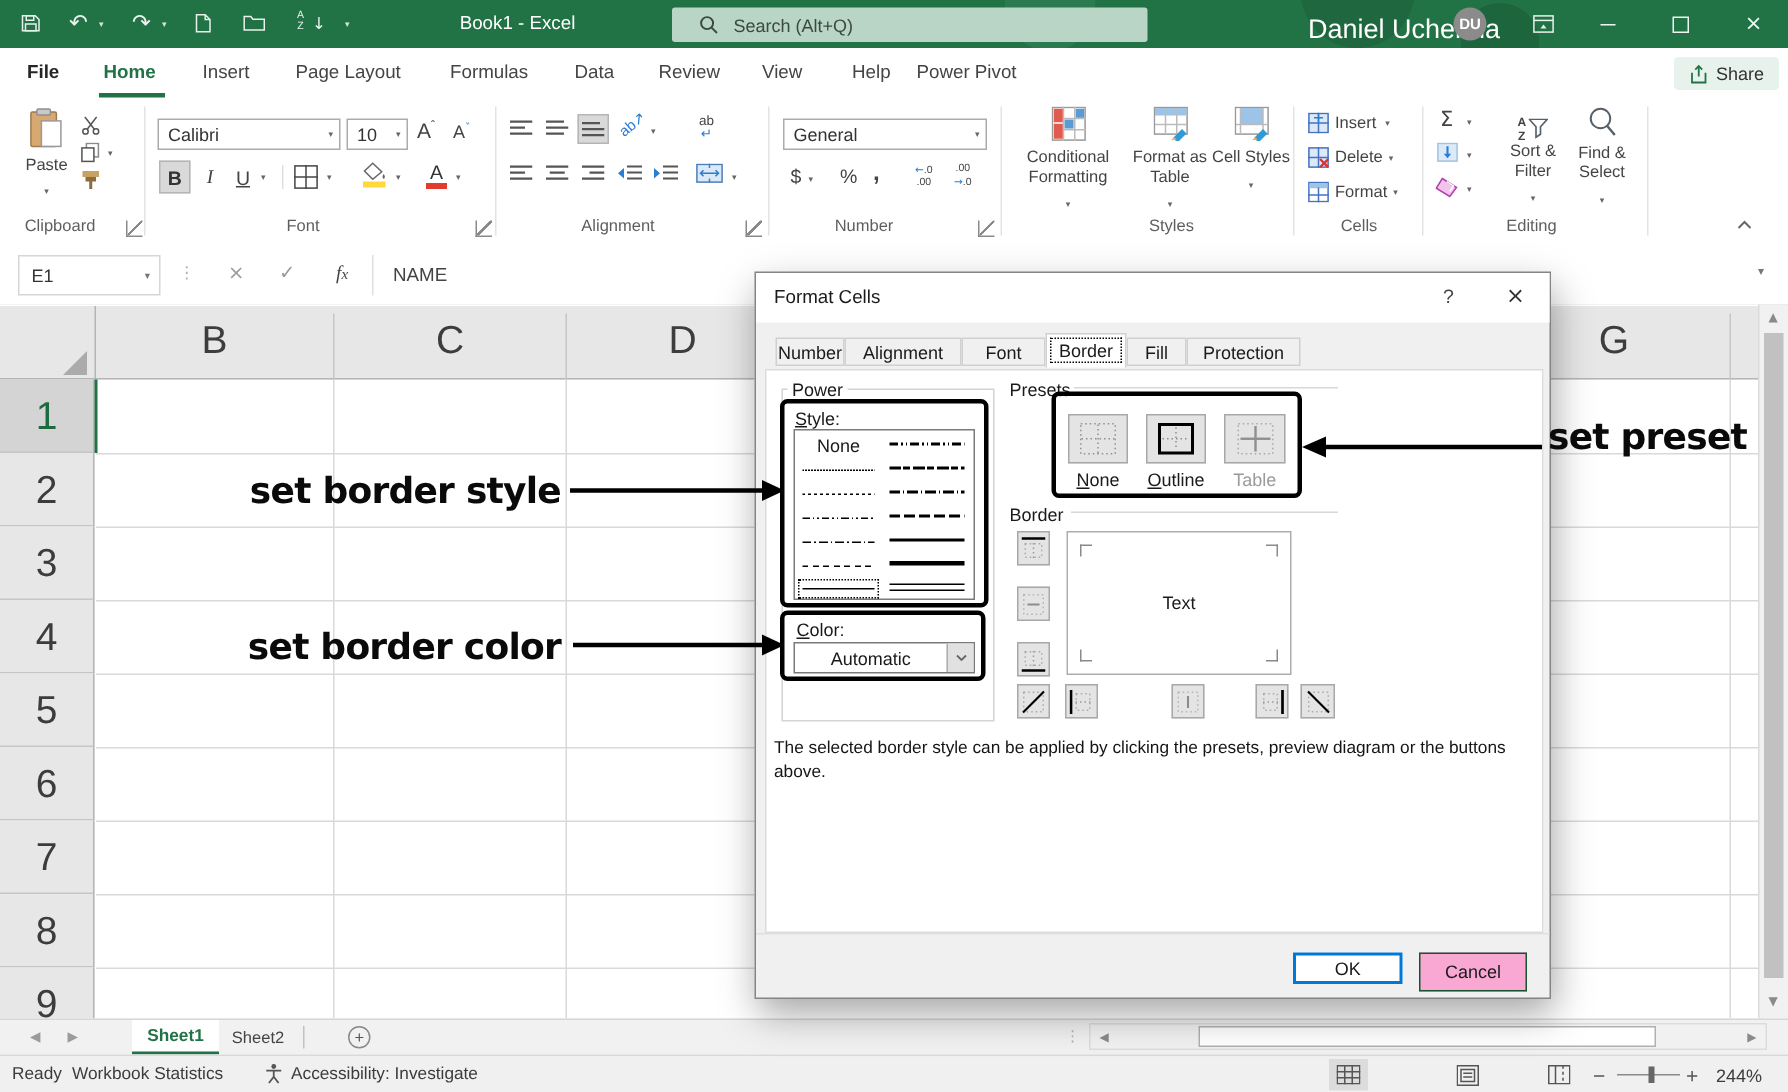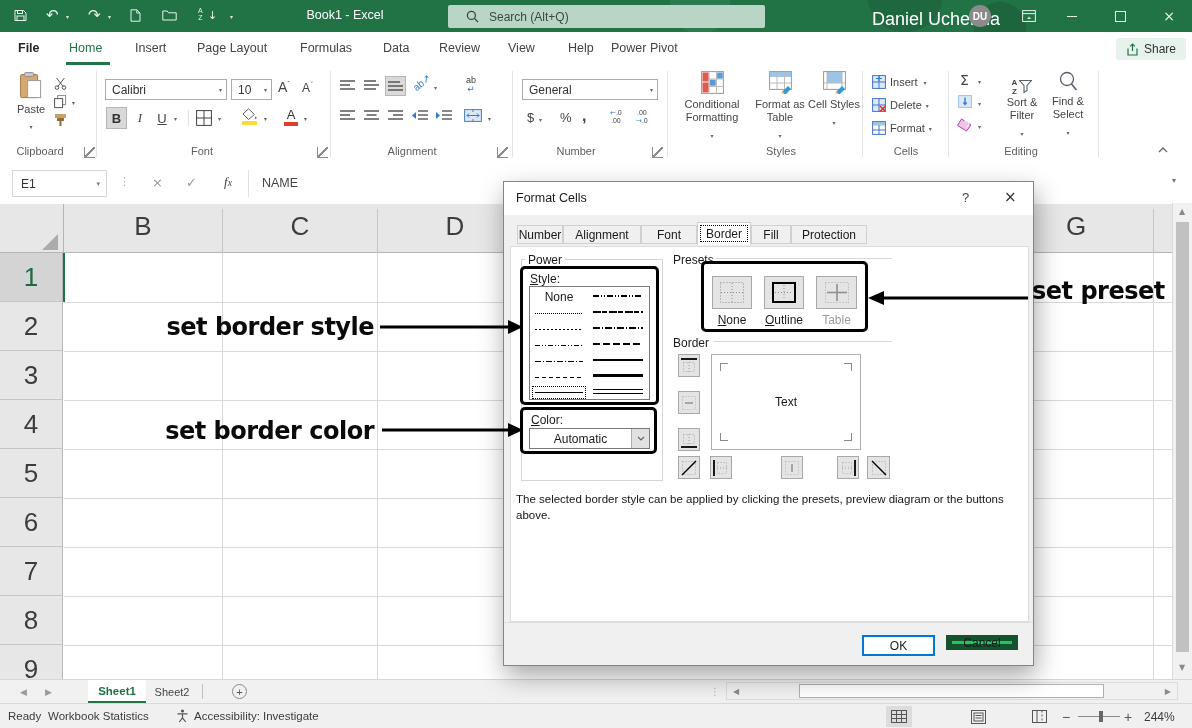"Home" span.rtab { font-weight: normal -> bold }
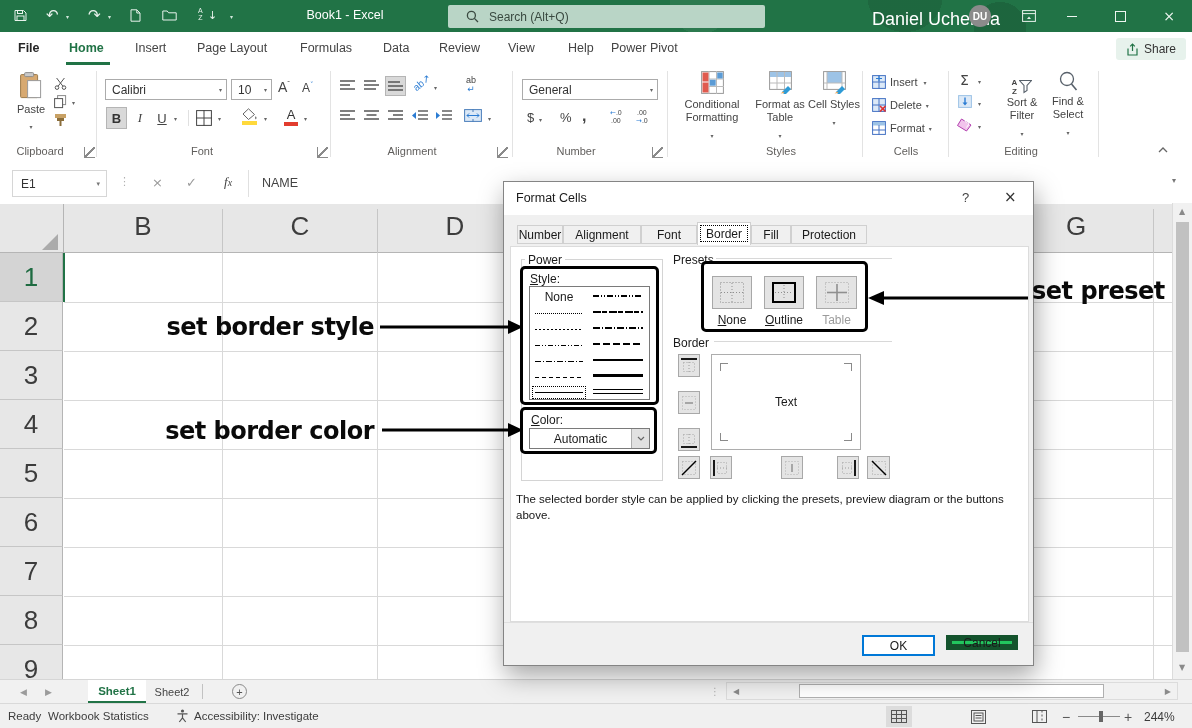"Cancel" div.abs { background: #22c55e -> #f9a8d4; border: 6px solid #14532d -> 1px solid #14532d; height: 15px -> 26px }
